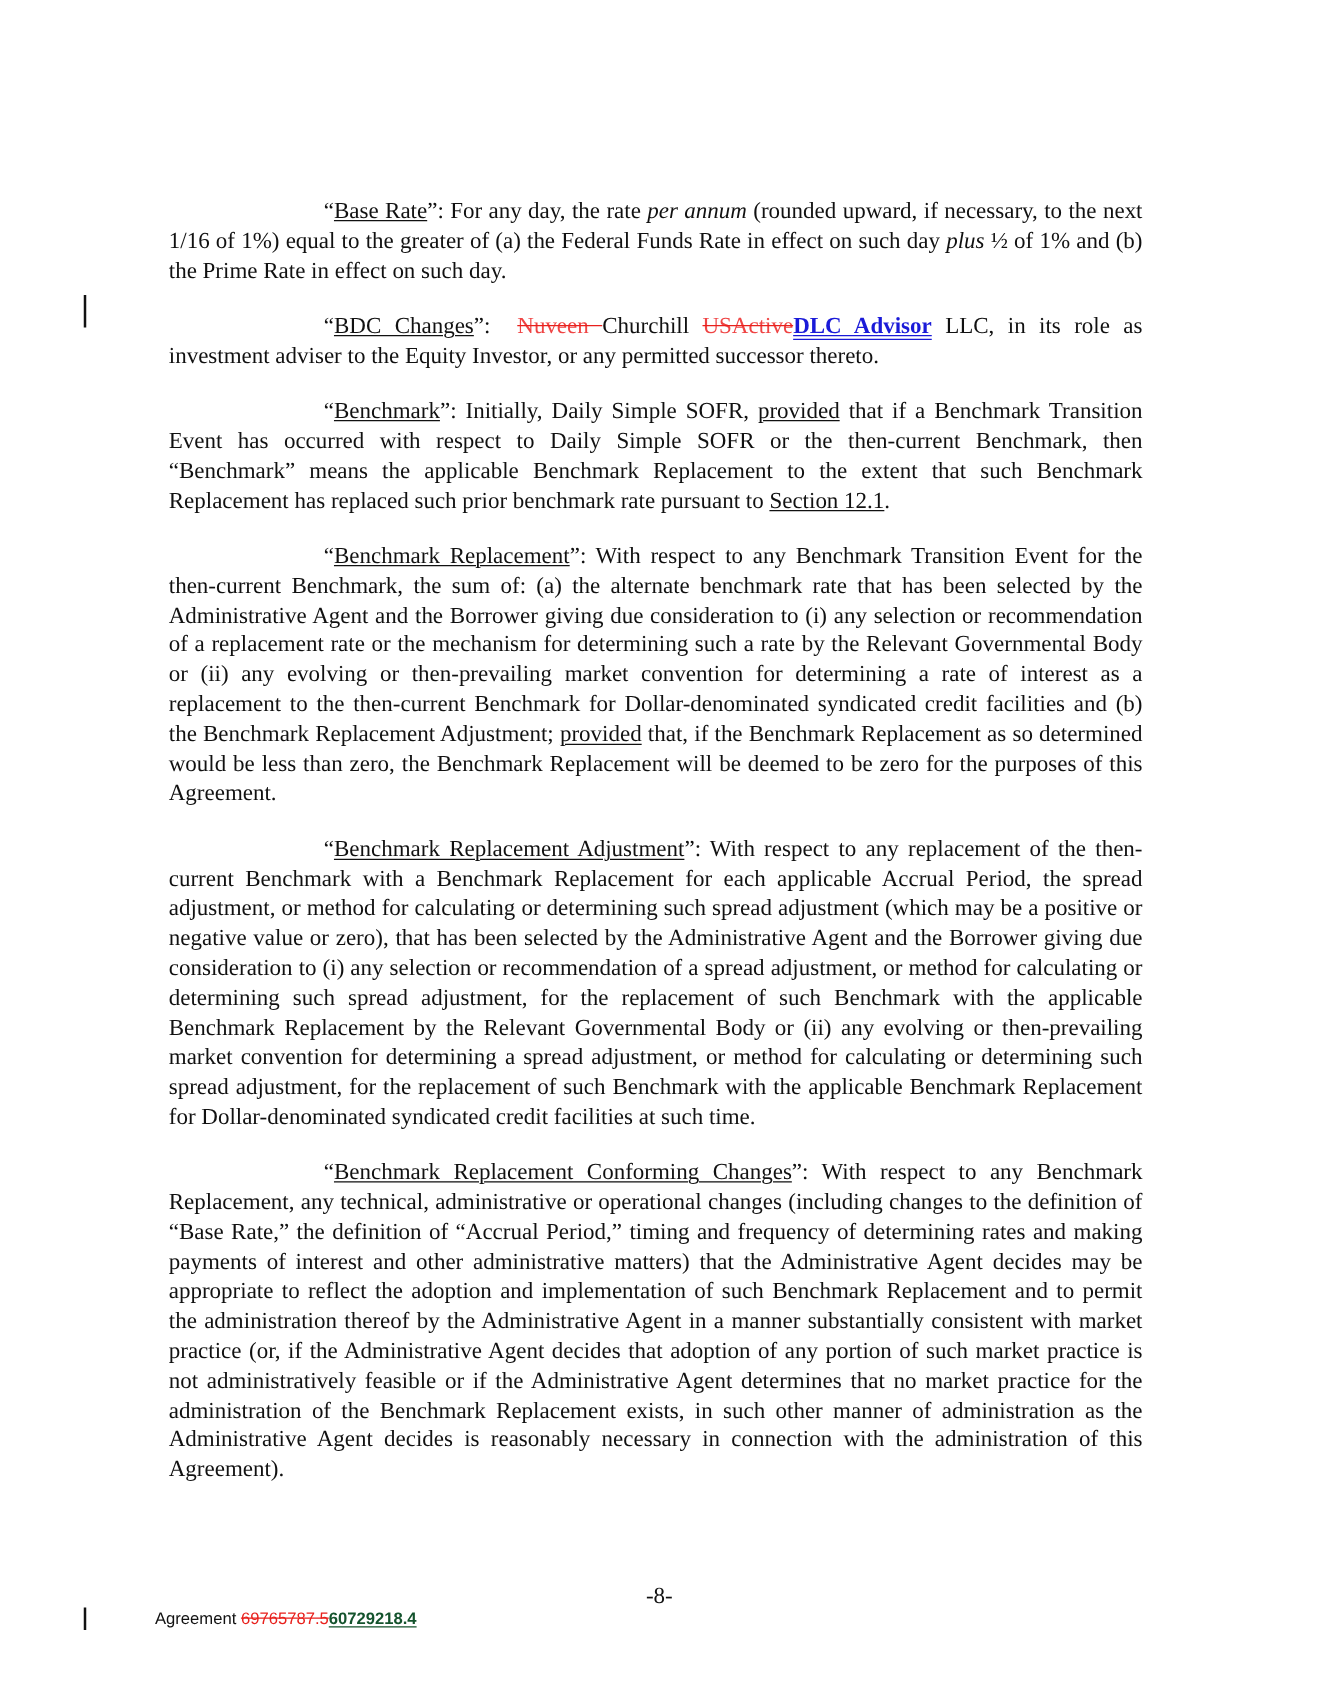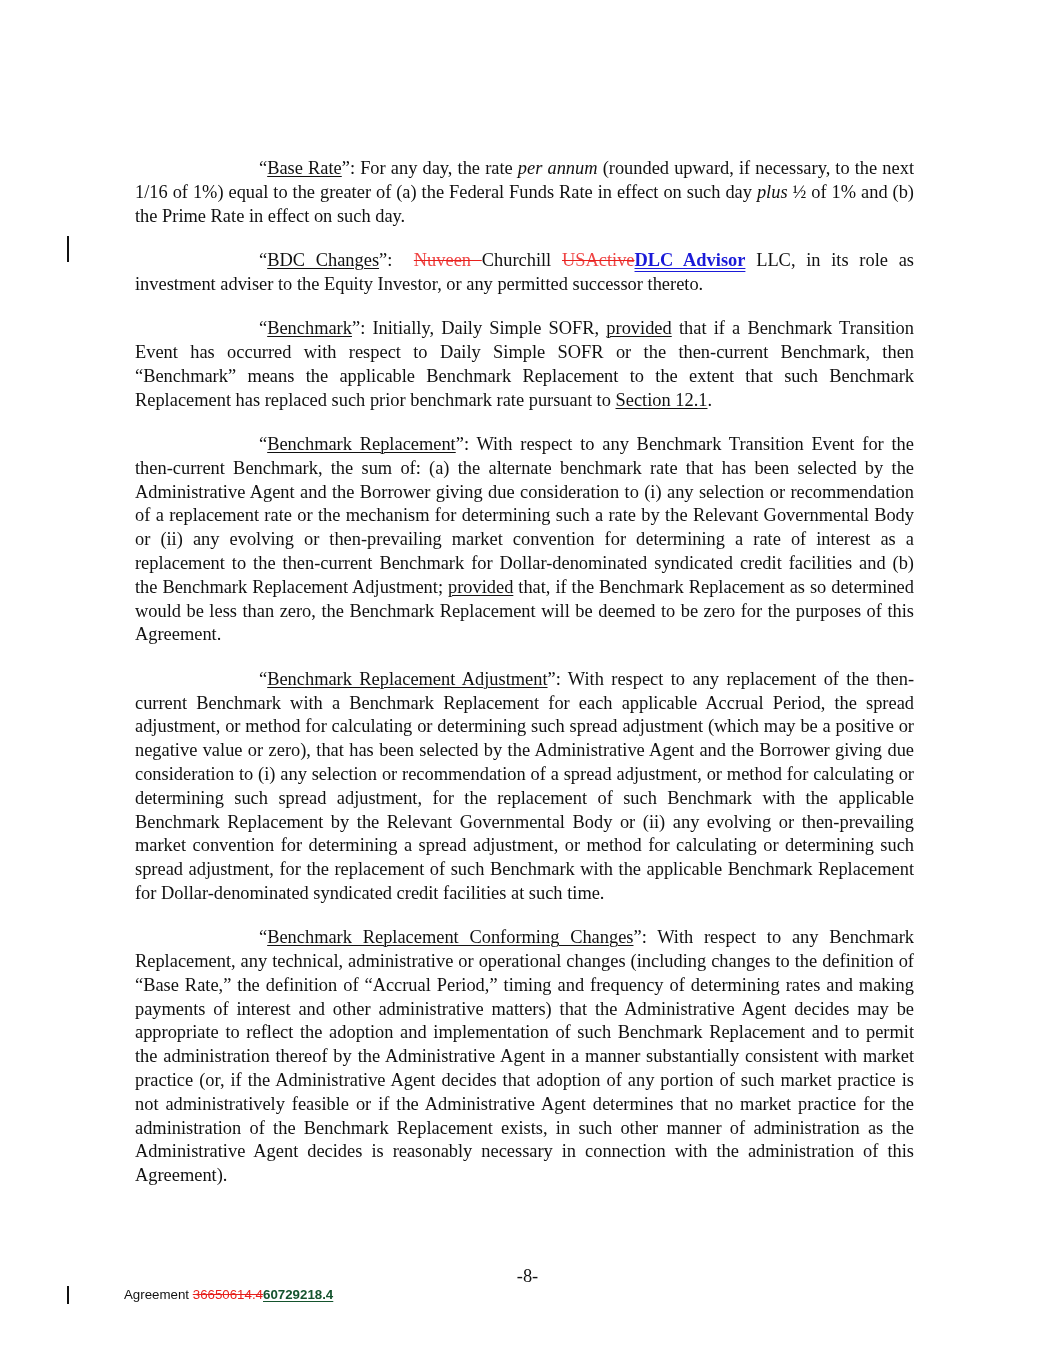"36650614.4" span.del { text: 36650614.4 -> 69765787.5 }
